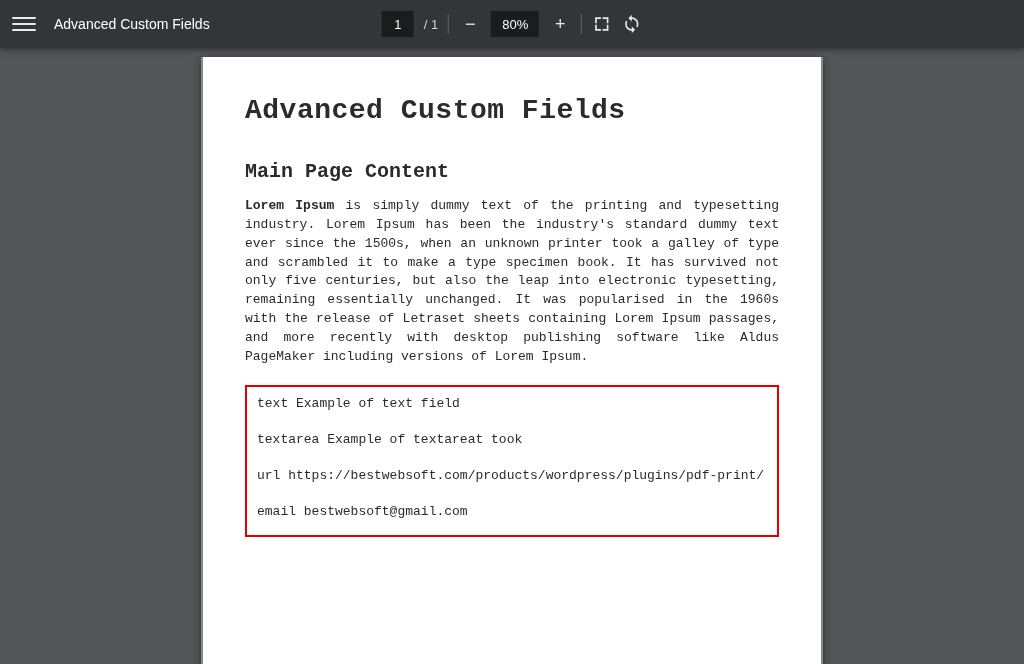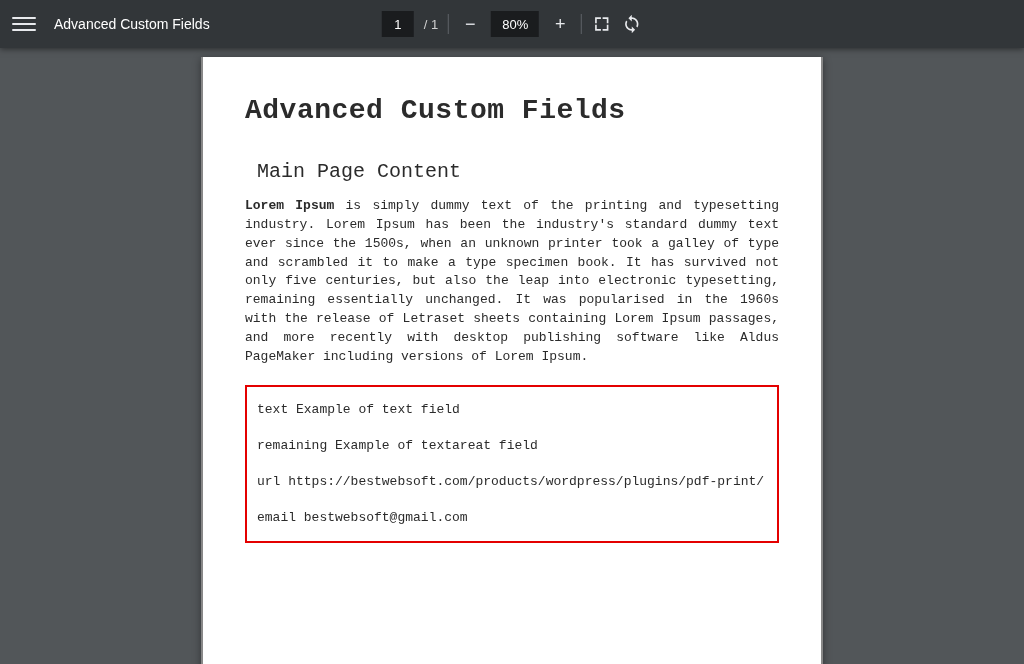"Main Page Content" .h2 { font-weight: normal -> bold; margin: 0 0 14px 12px -> 0 0 14px 0 }
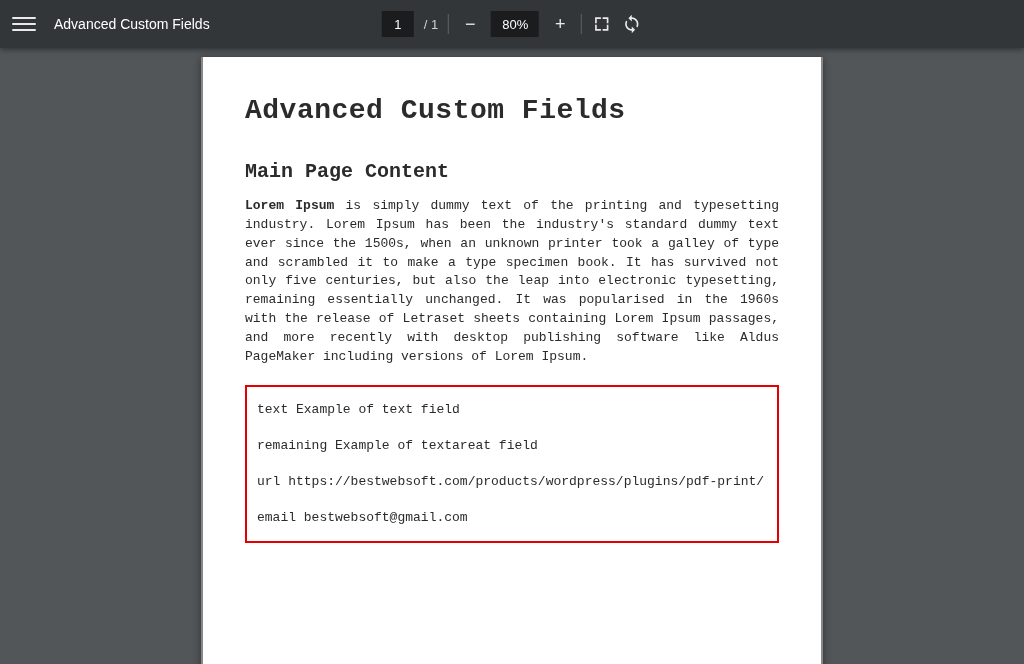"text Example of text field" .annot-box { padding: 14px 10px 14px 10px -> 8px 10px 14px 10px }
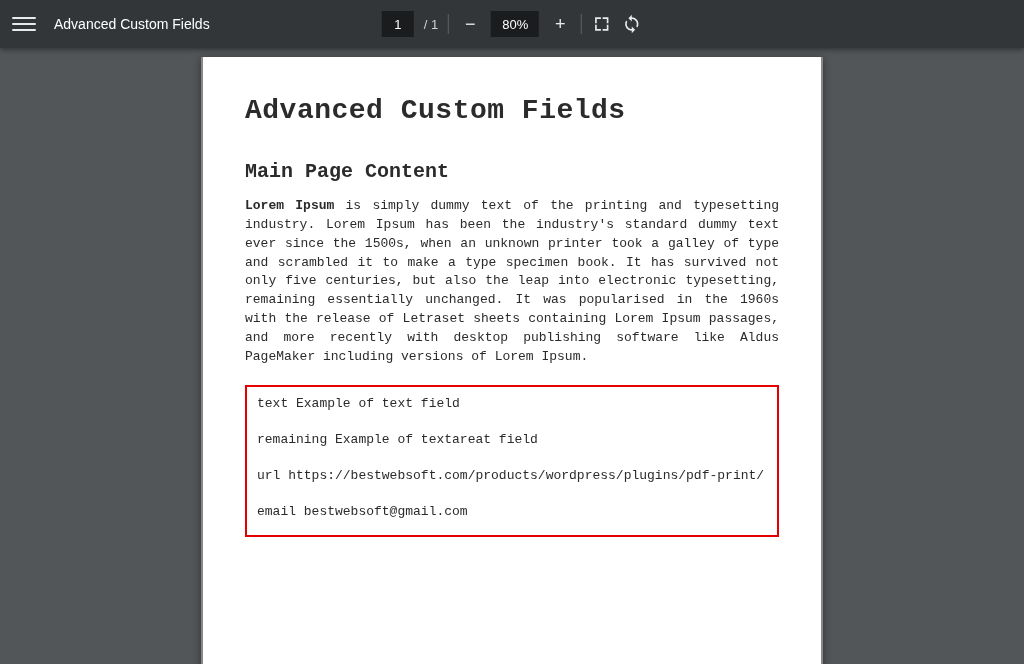"remaining Example of textareat field" p.kv { text: remaining Example of textareat field -> textarea Example of textareat took }
